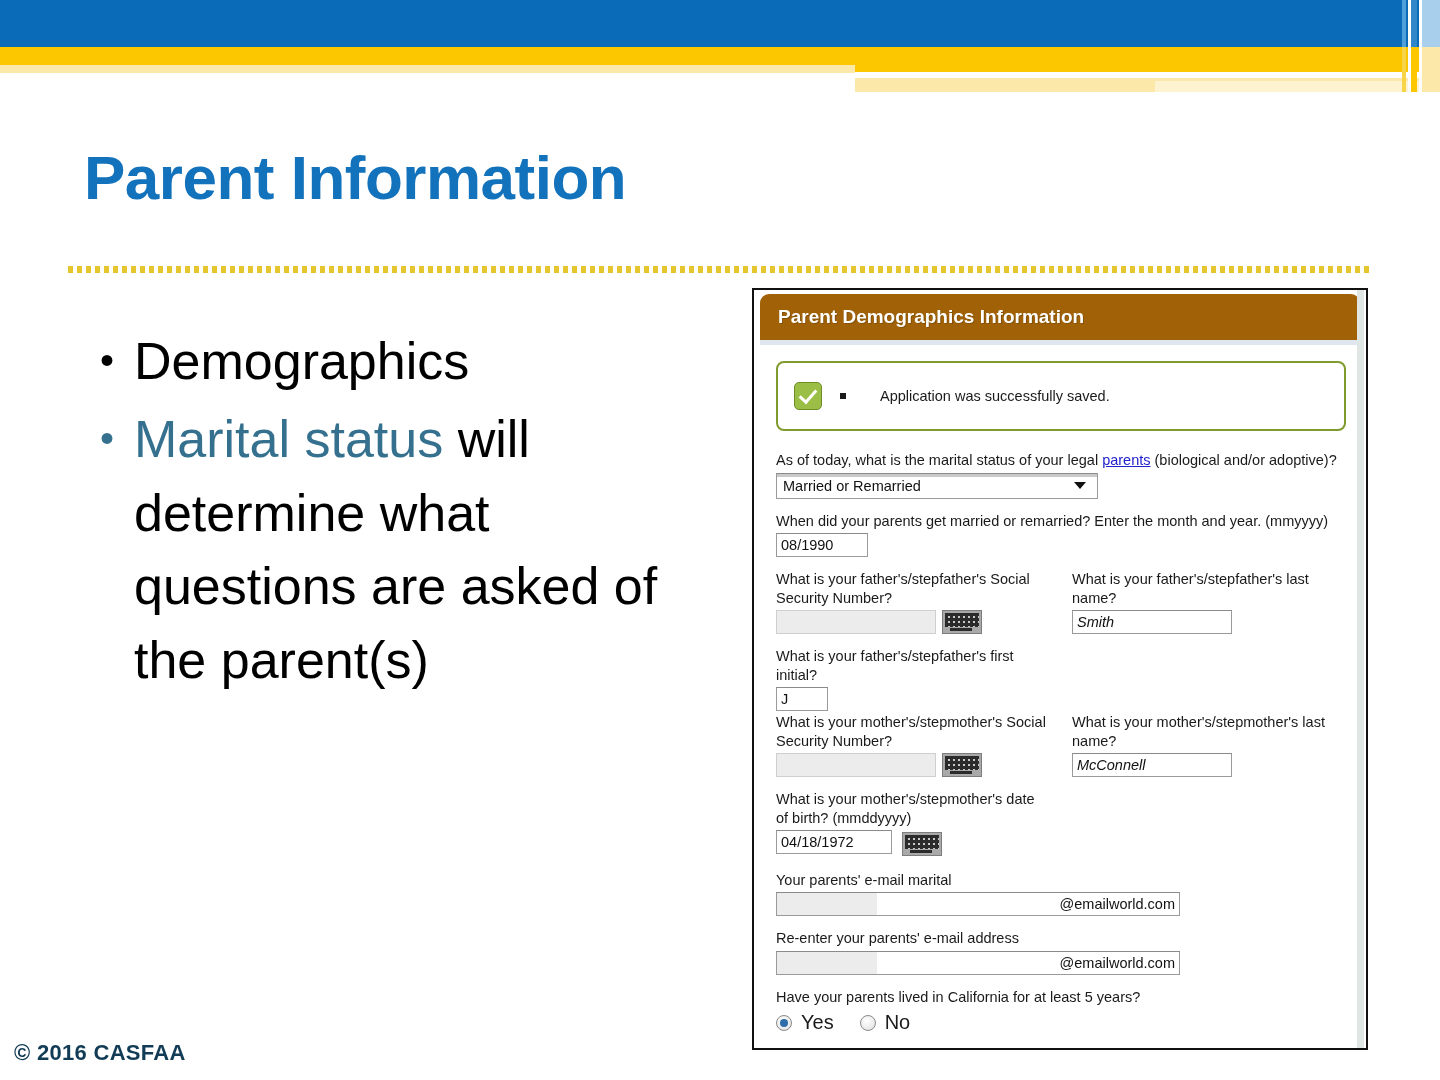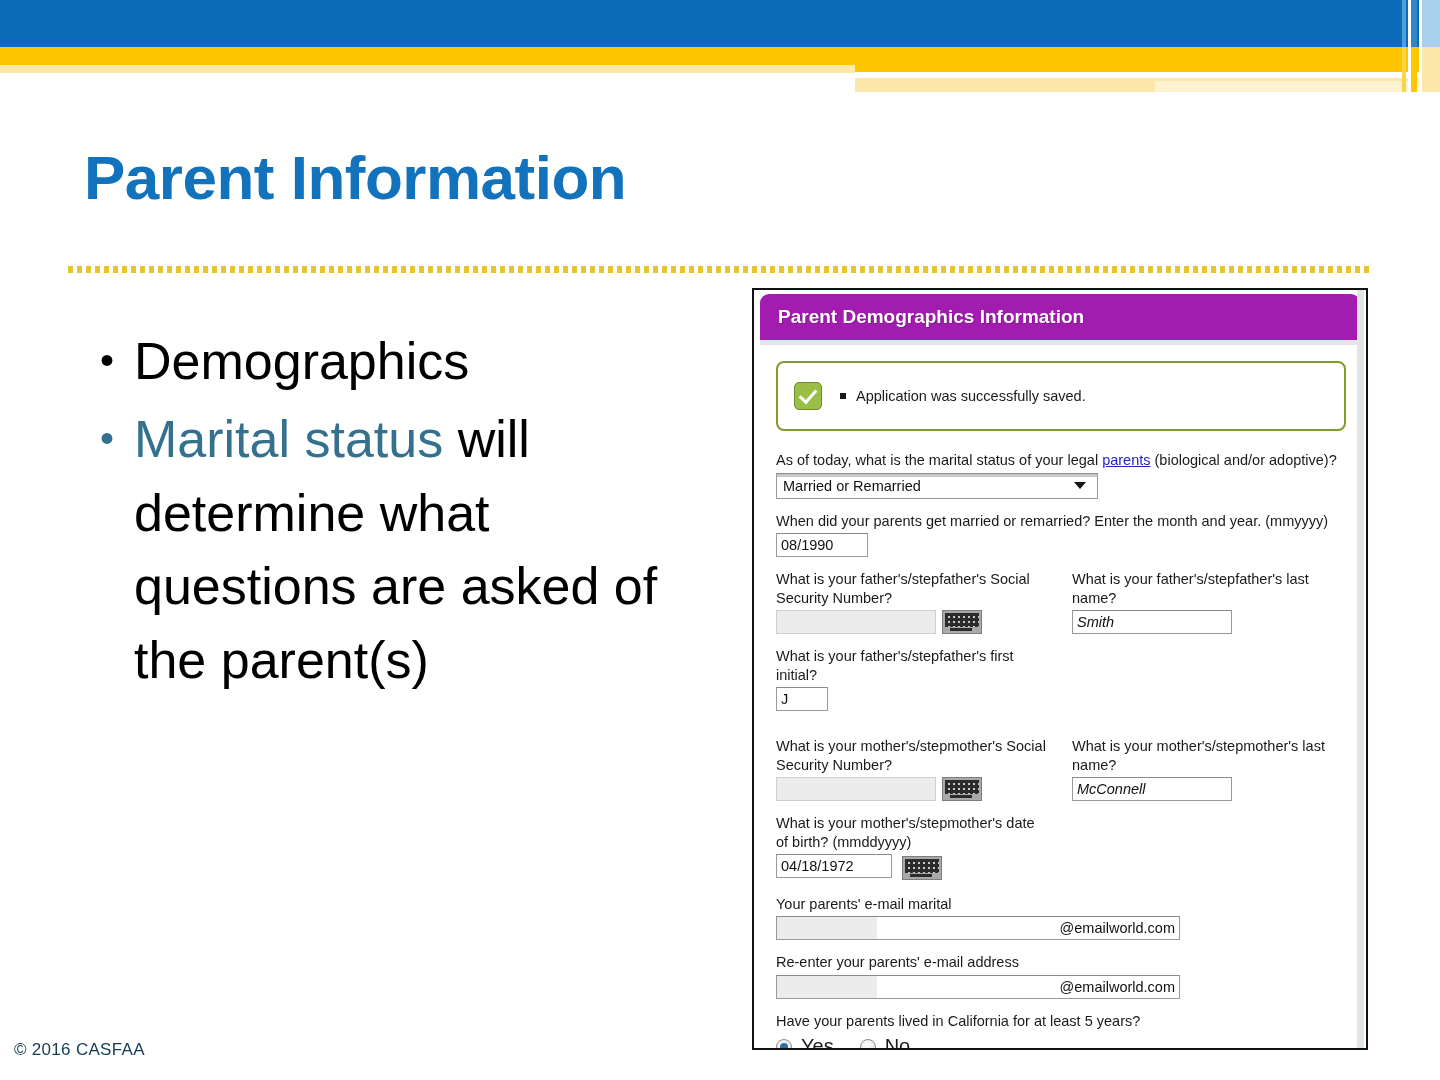"Parent Demographics Information" .shot-head { background: #a21caf -> #a16207 }
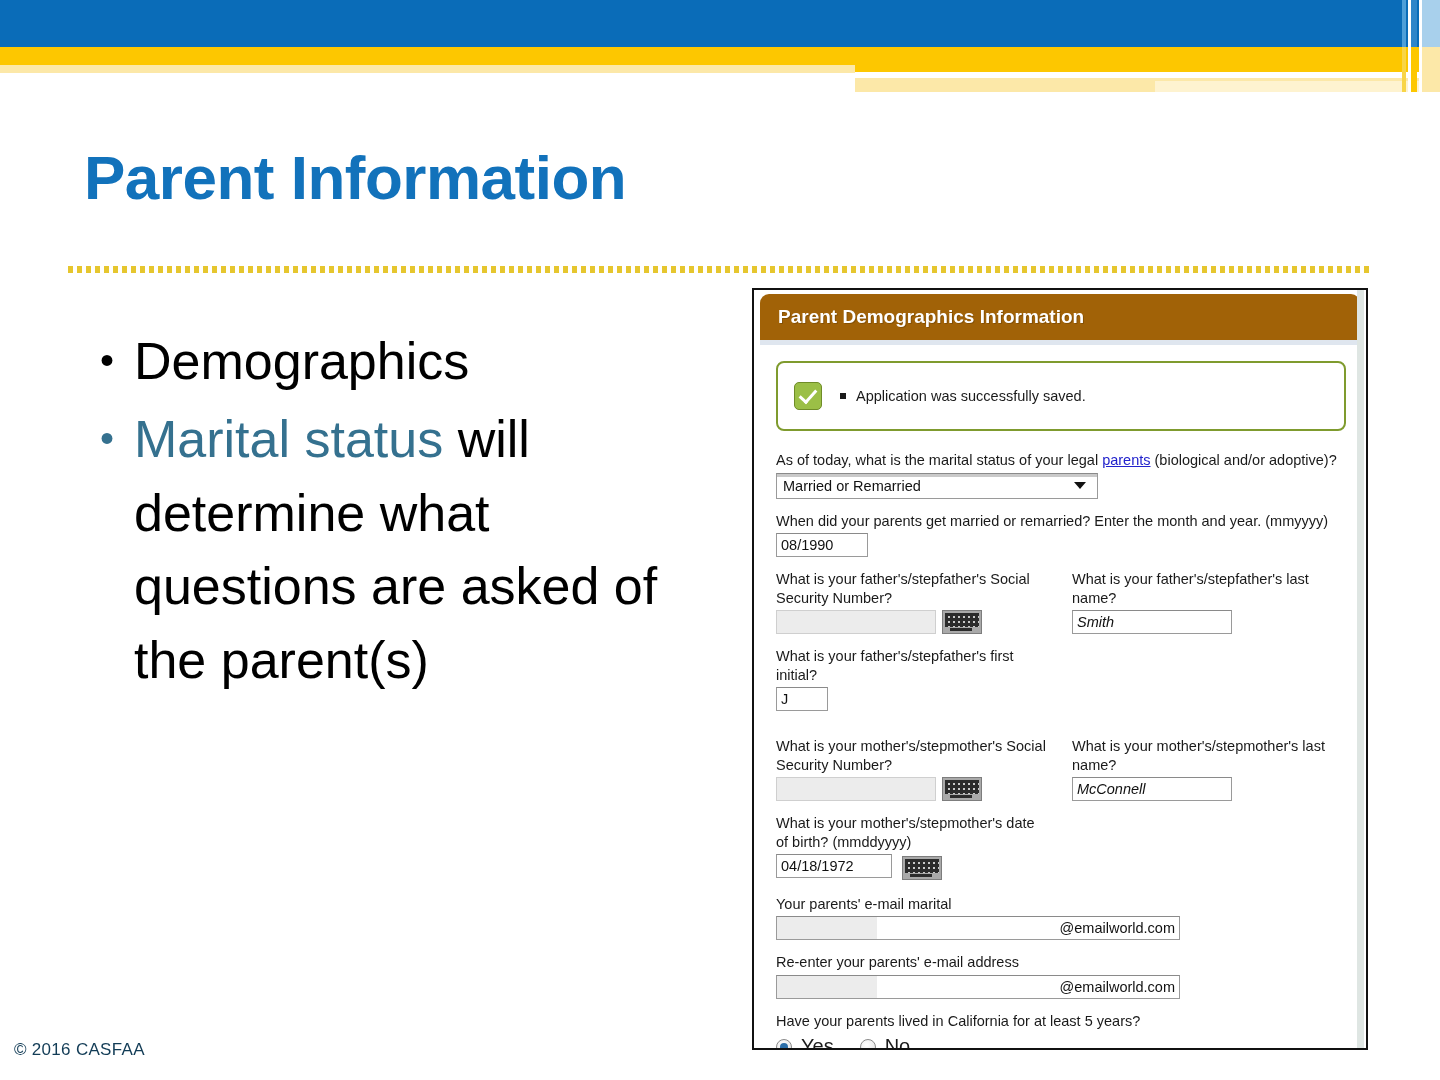"Application was successfully saved." .alert-text { margin-left: none -> 24px }
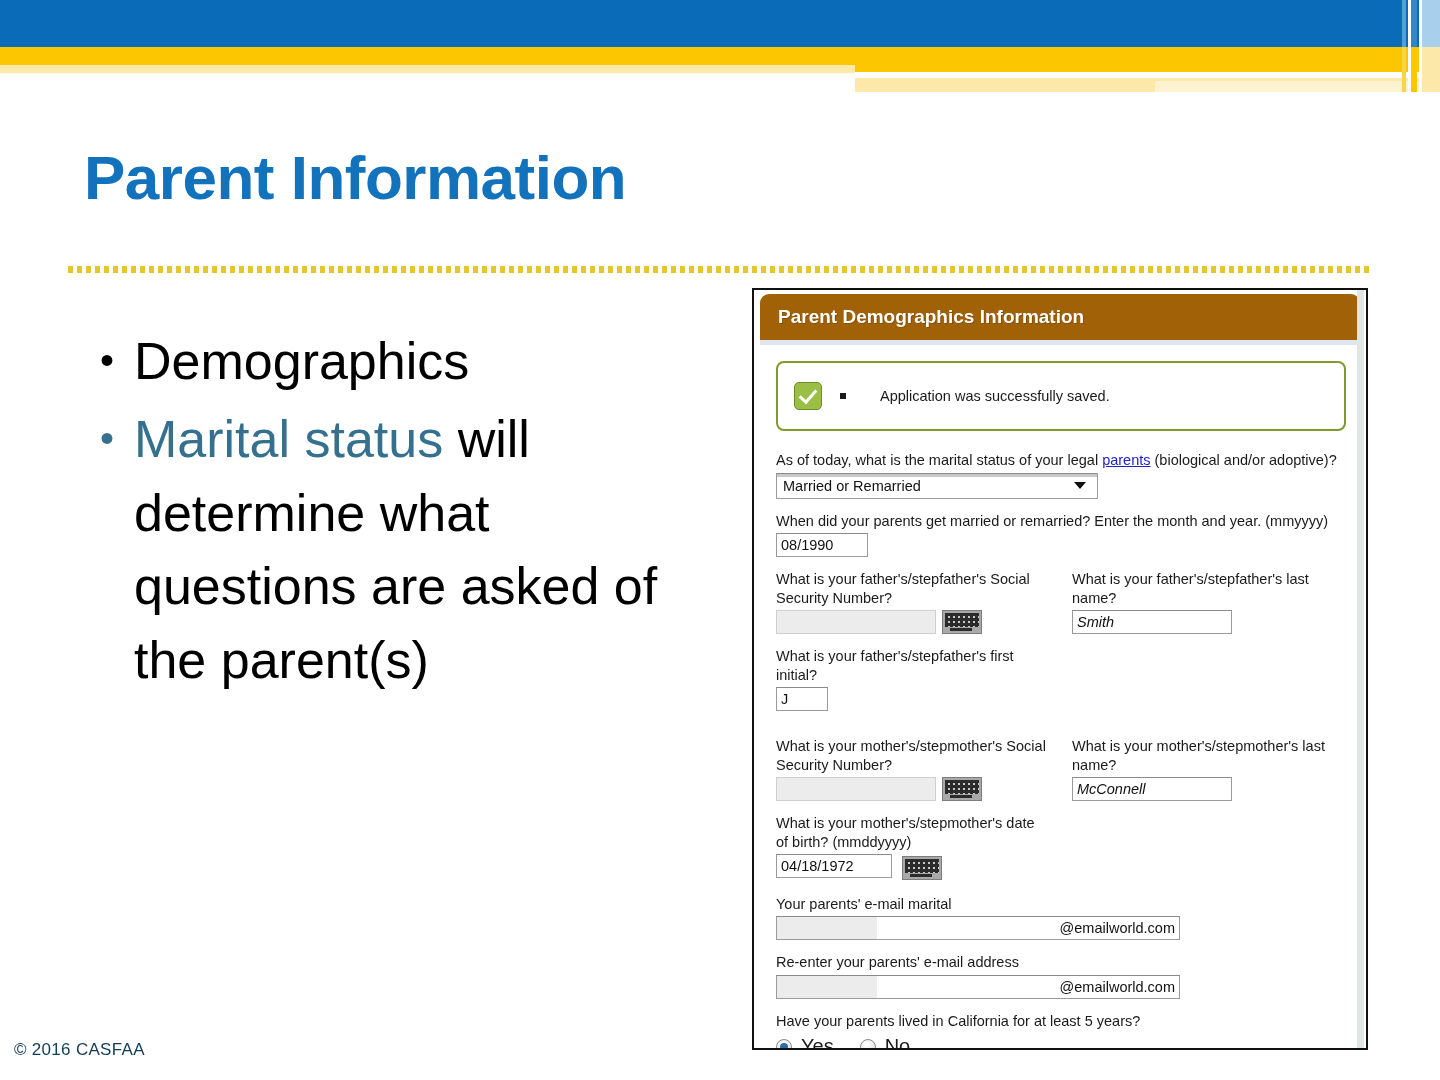"What is your mother's/stepmother's" div.two-col { margin-top: 26px -> 2px }
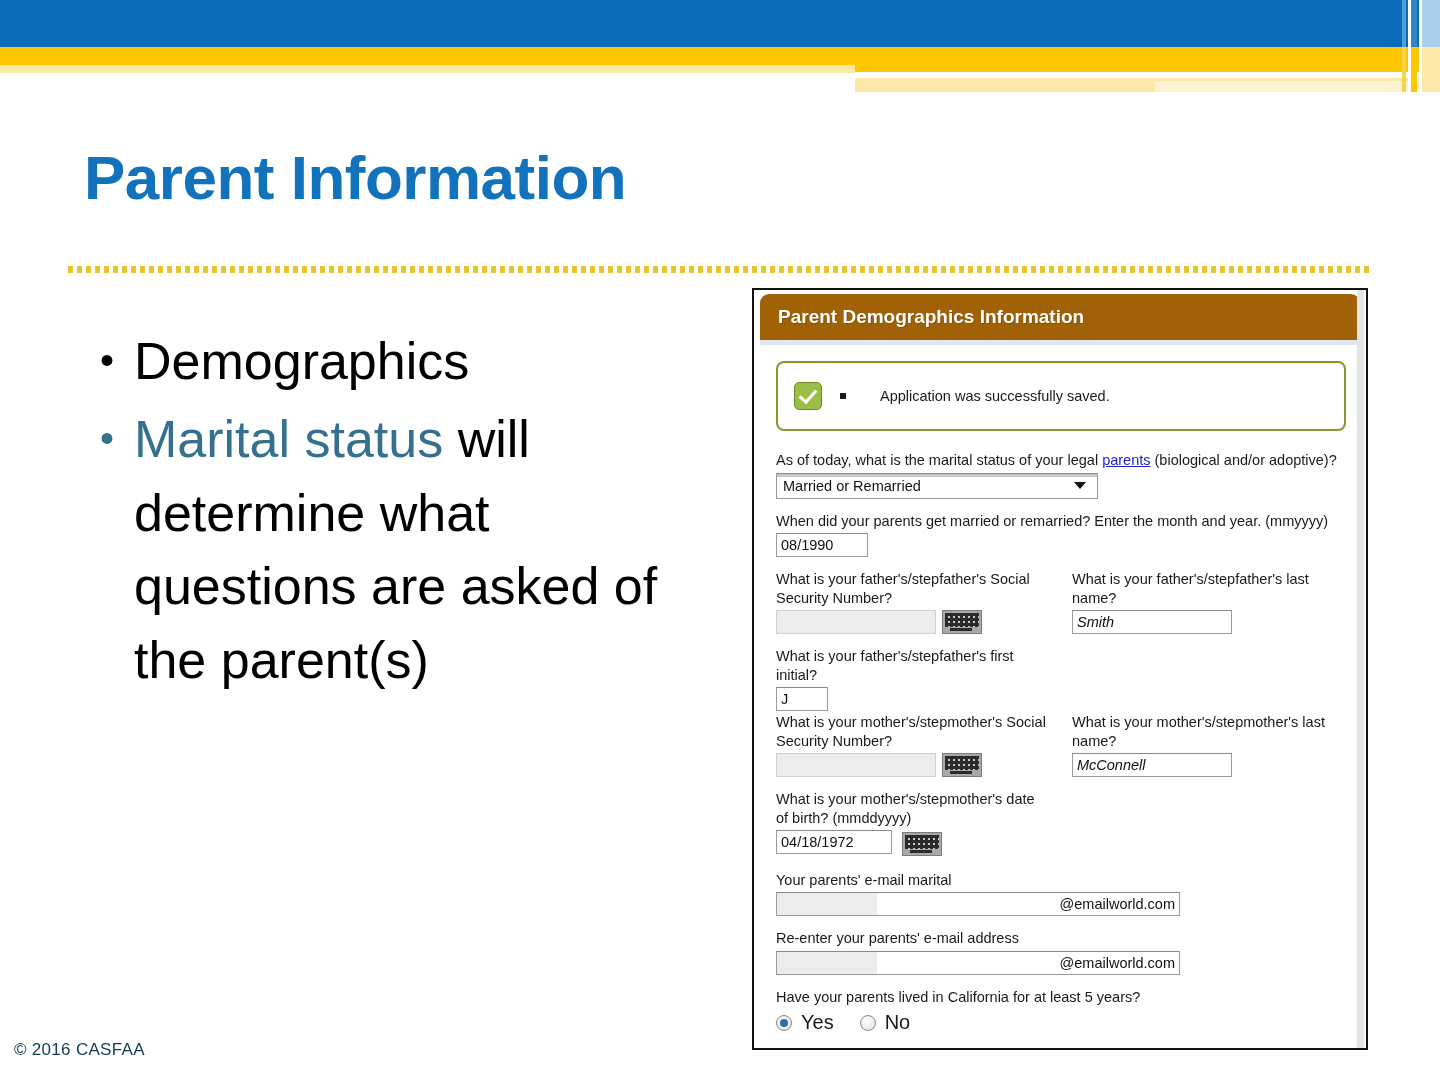"© 2016 CASFAA" .footer { font-size: 17px -> 22px; font-weight: normal -> bold }
